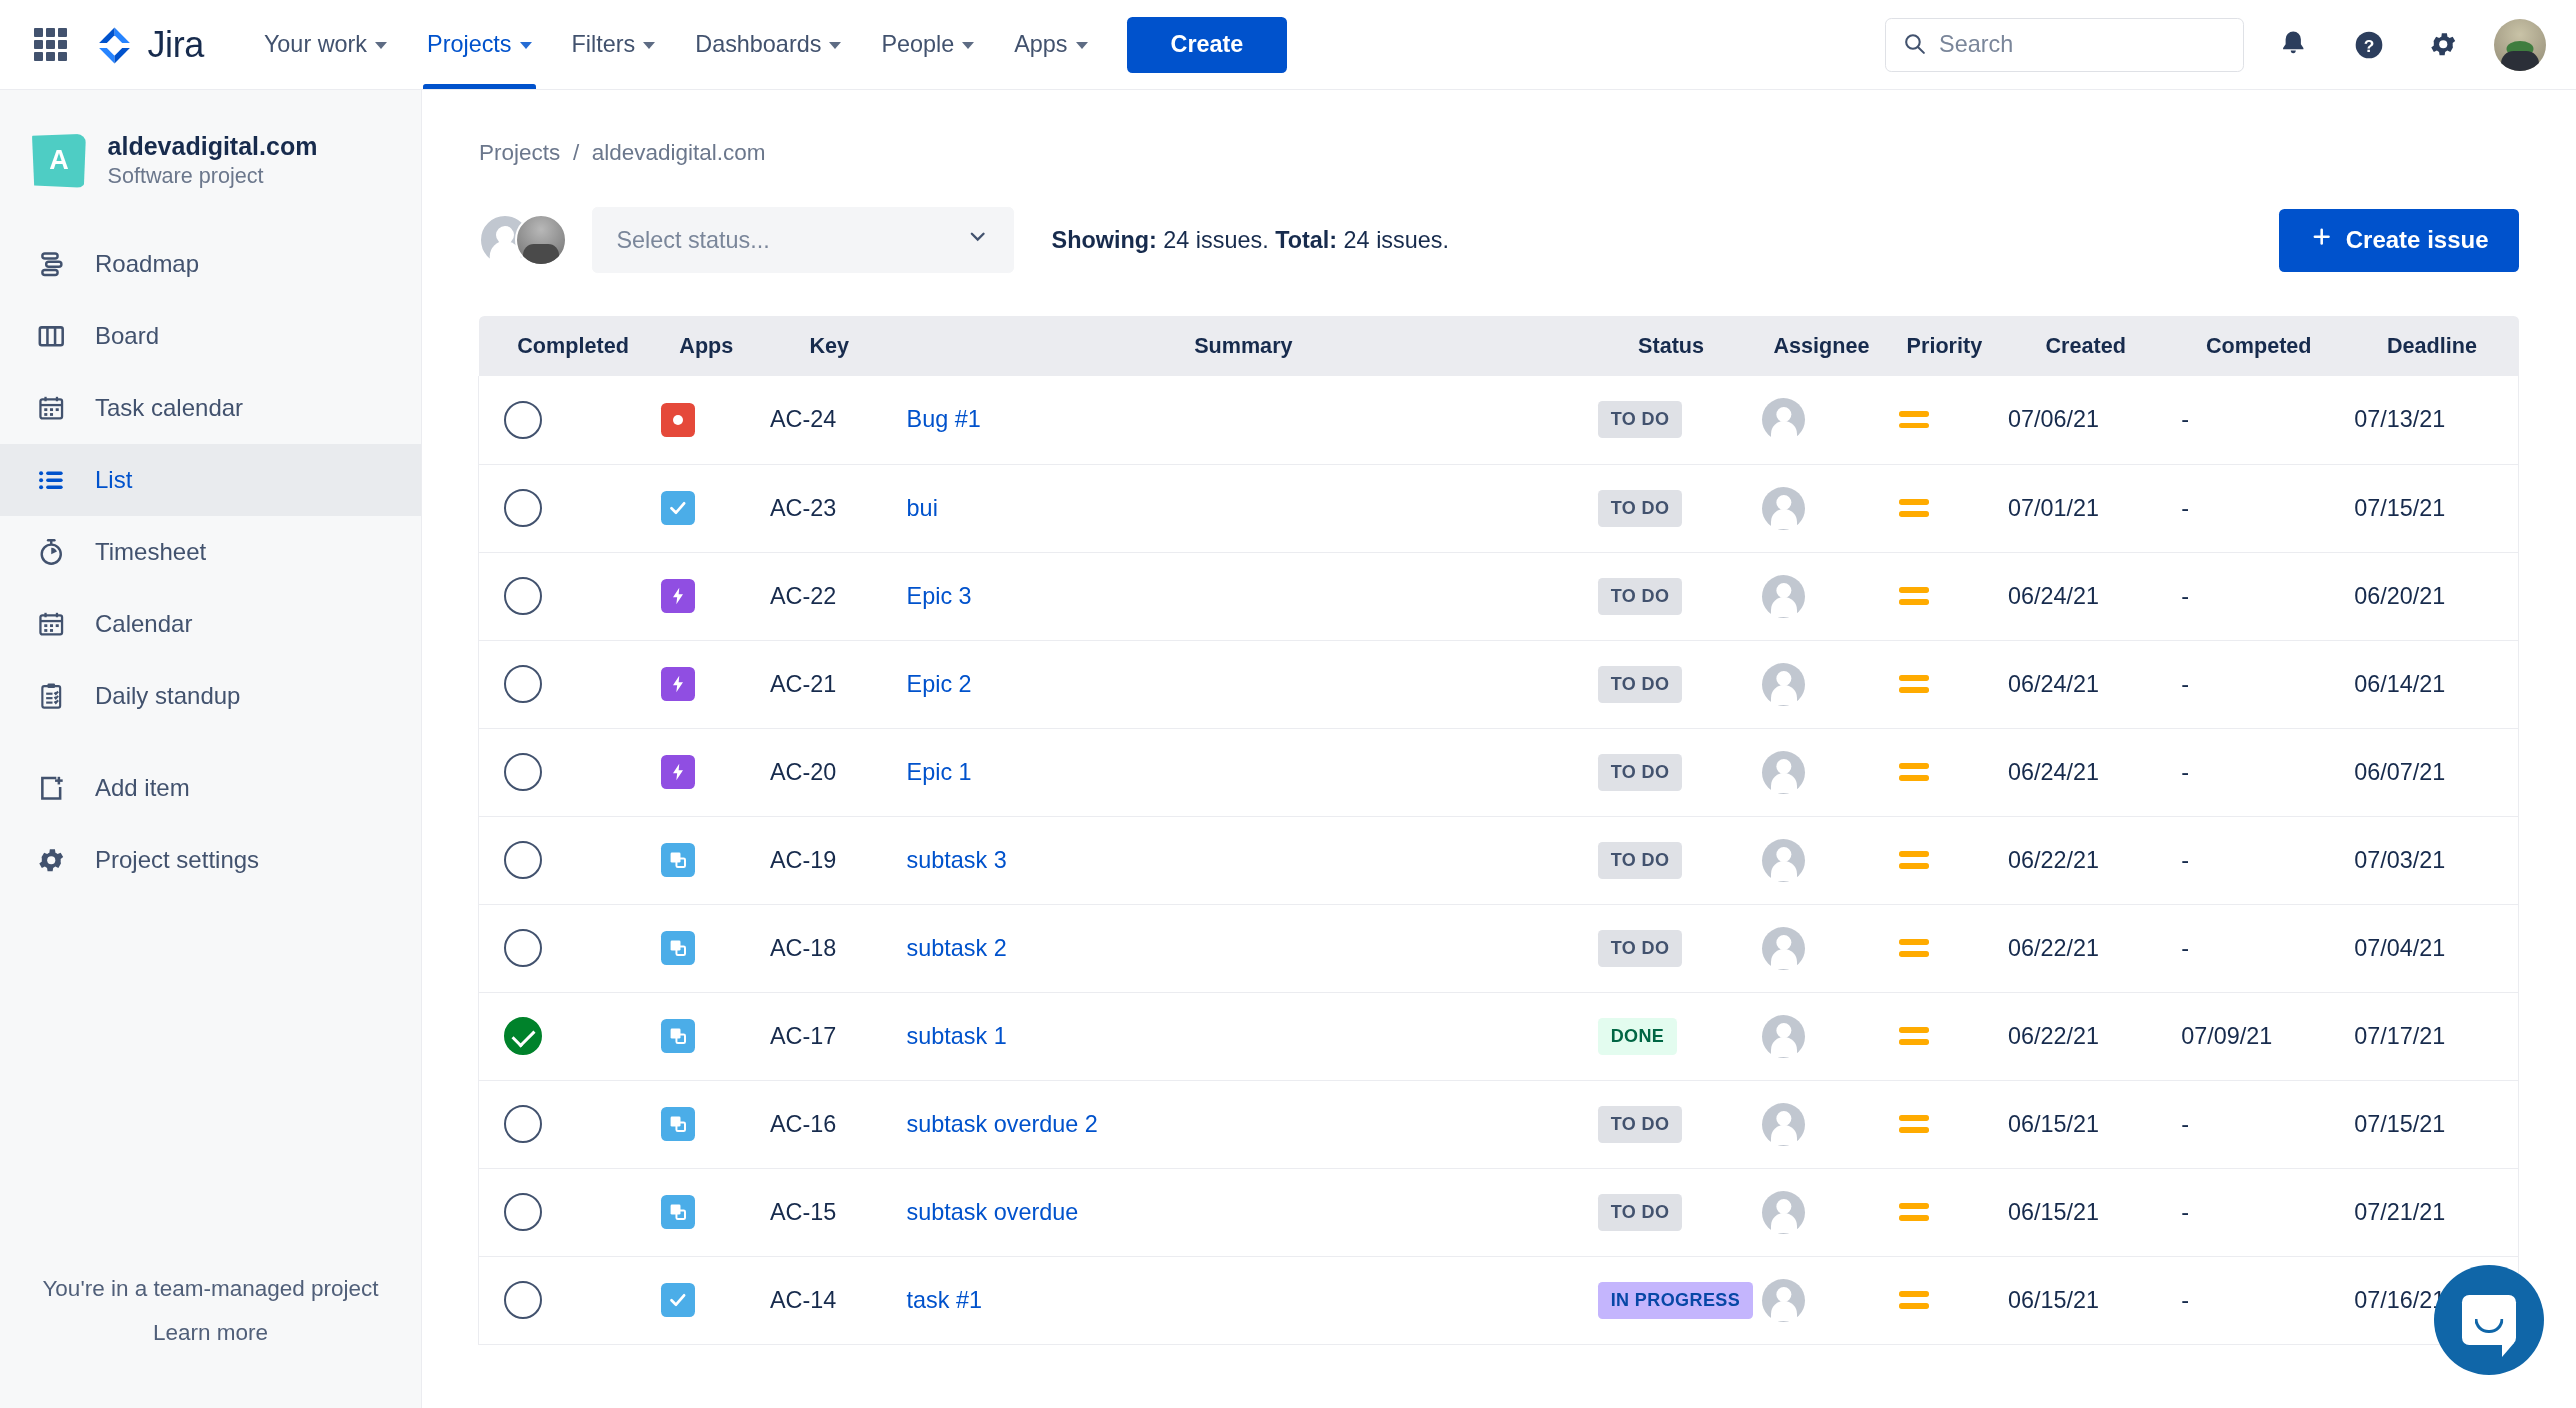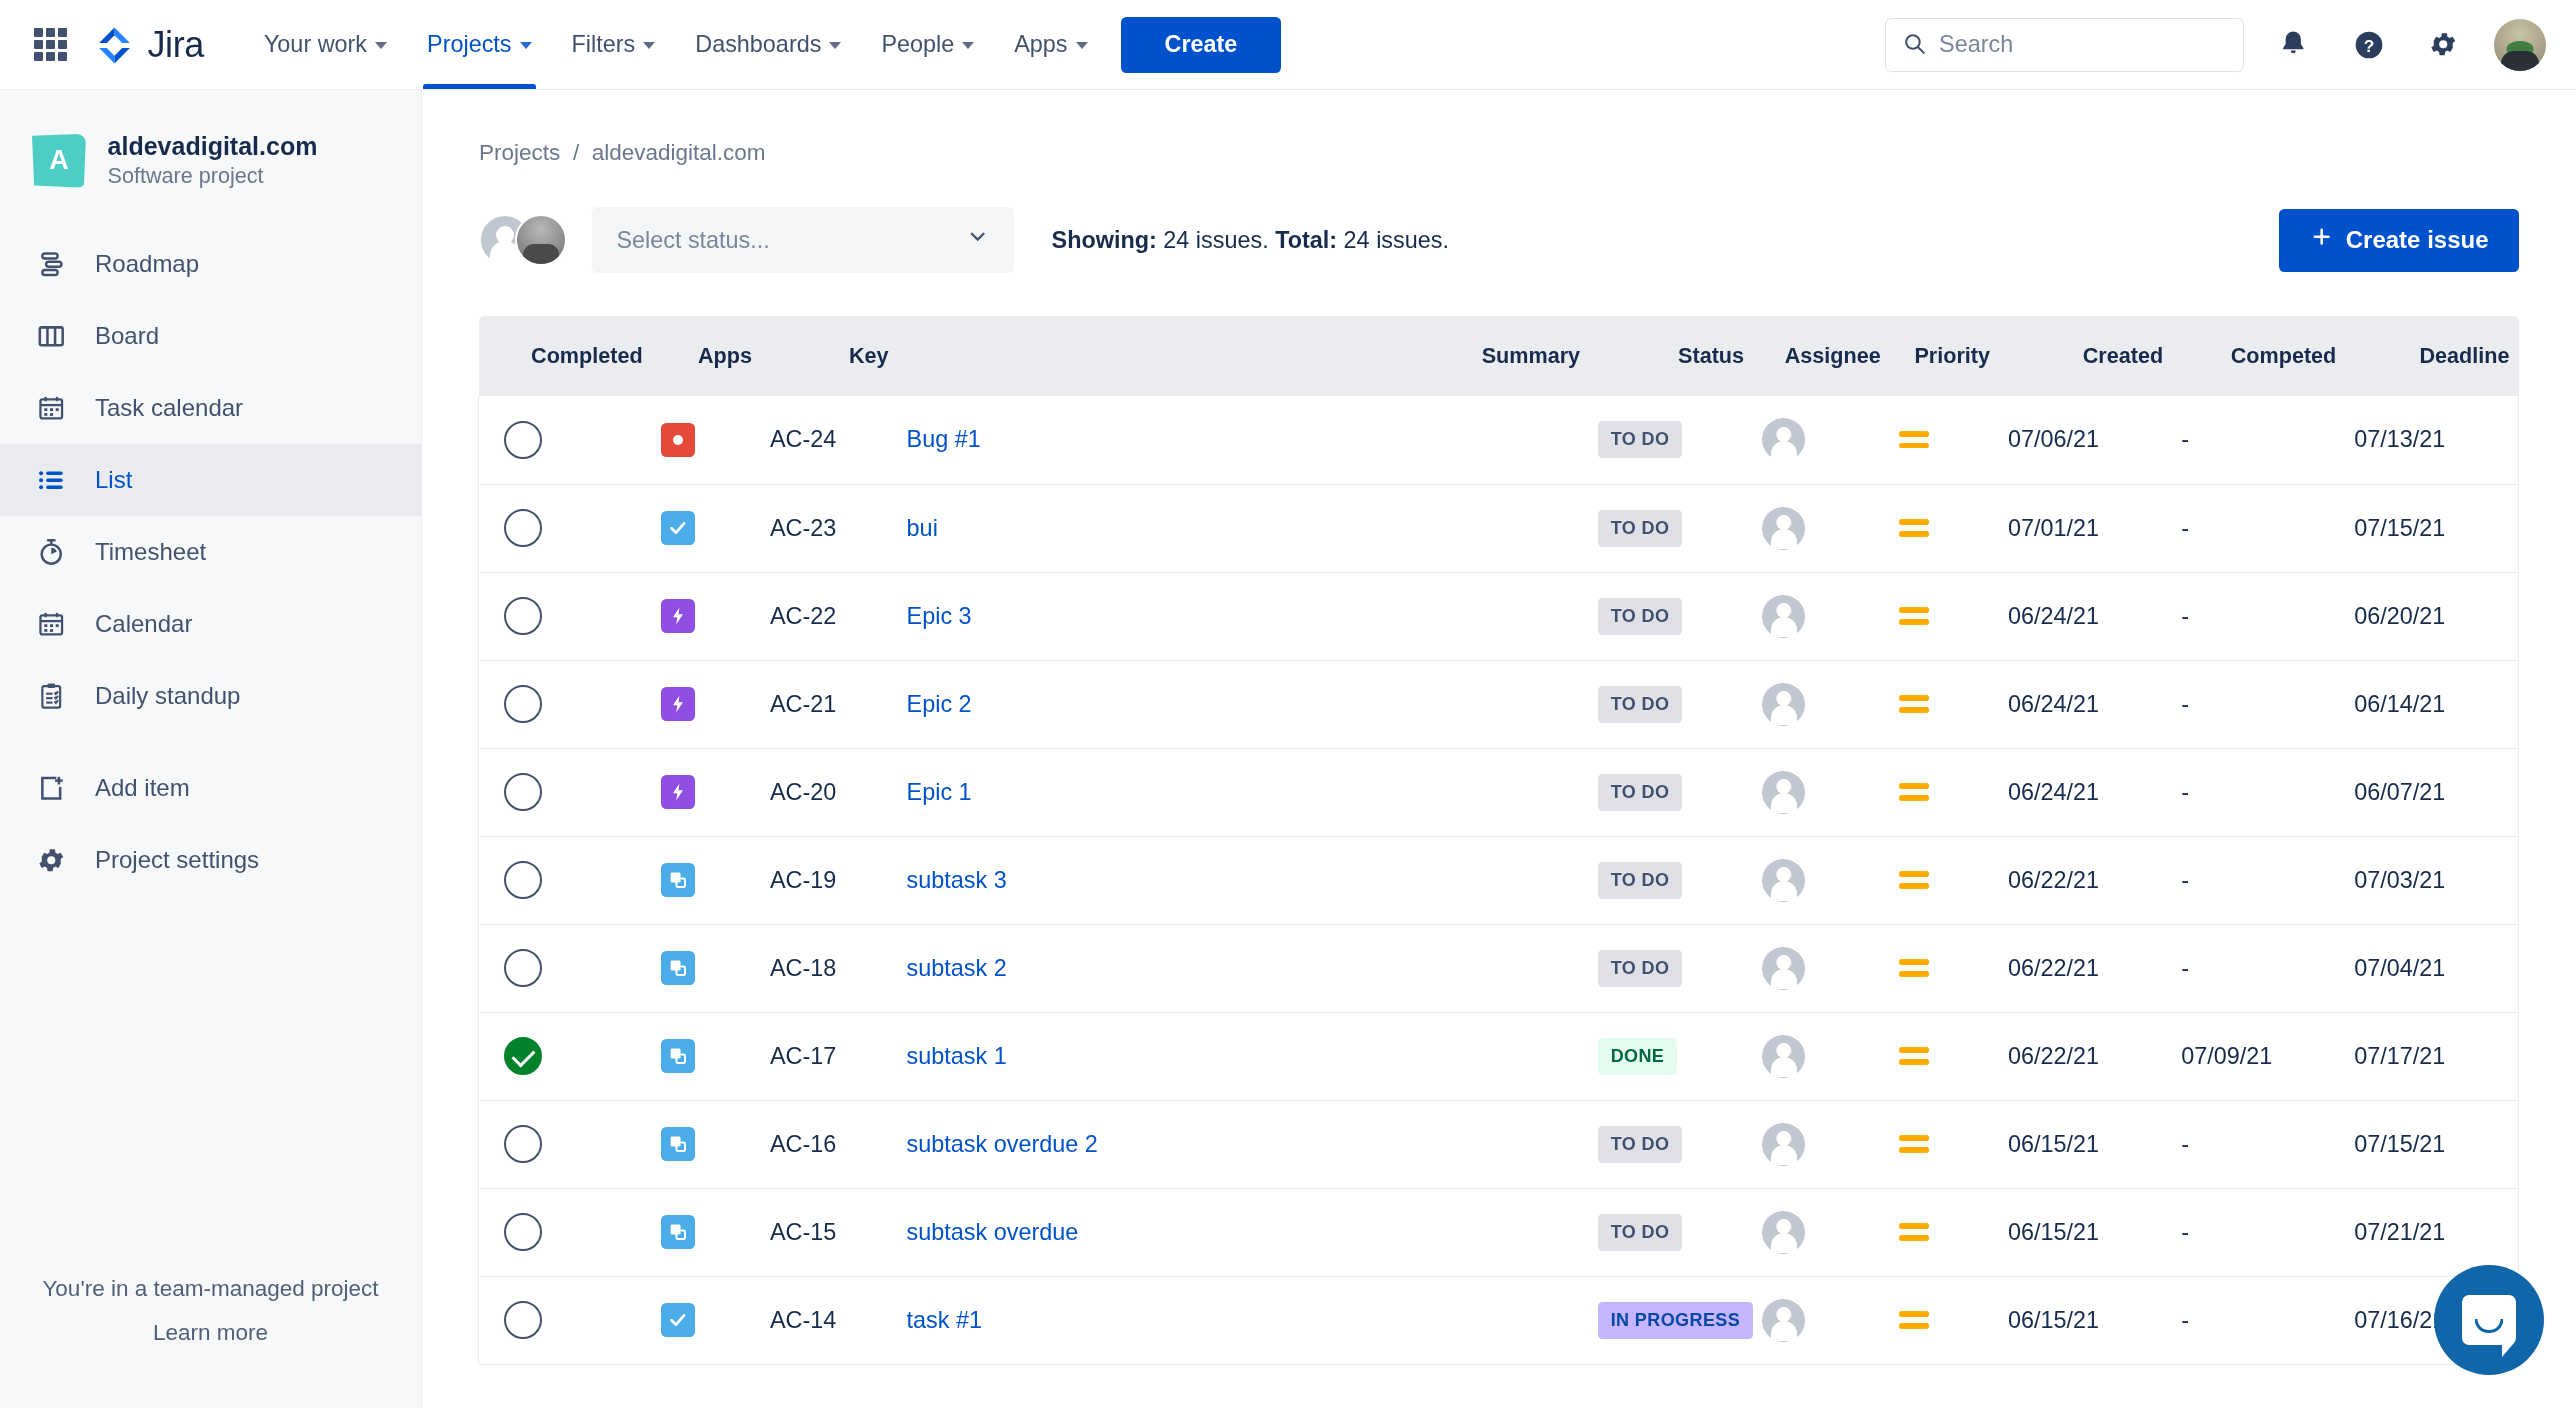"Create" .create-btn { margin-left: 13px -> 19px }
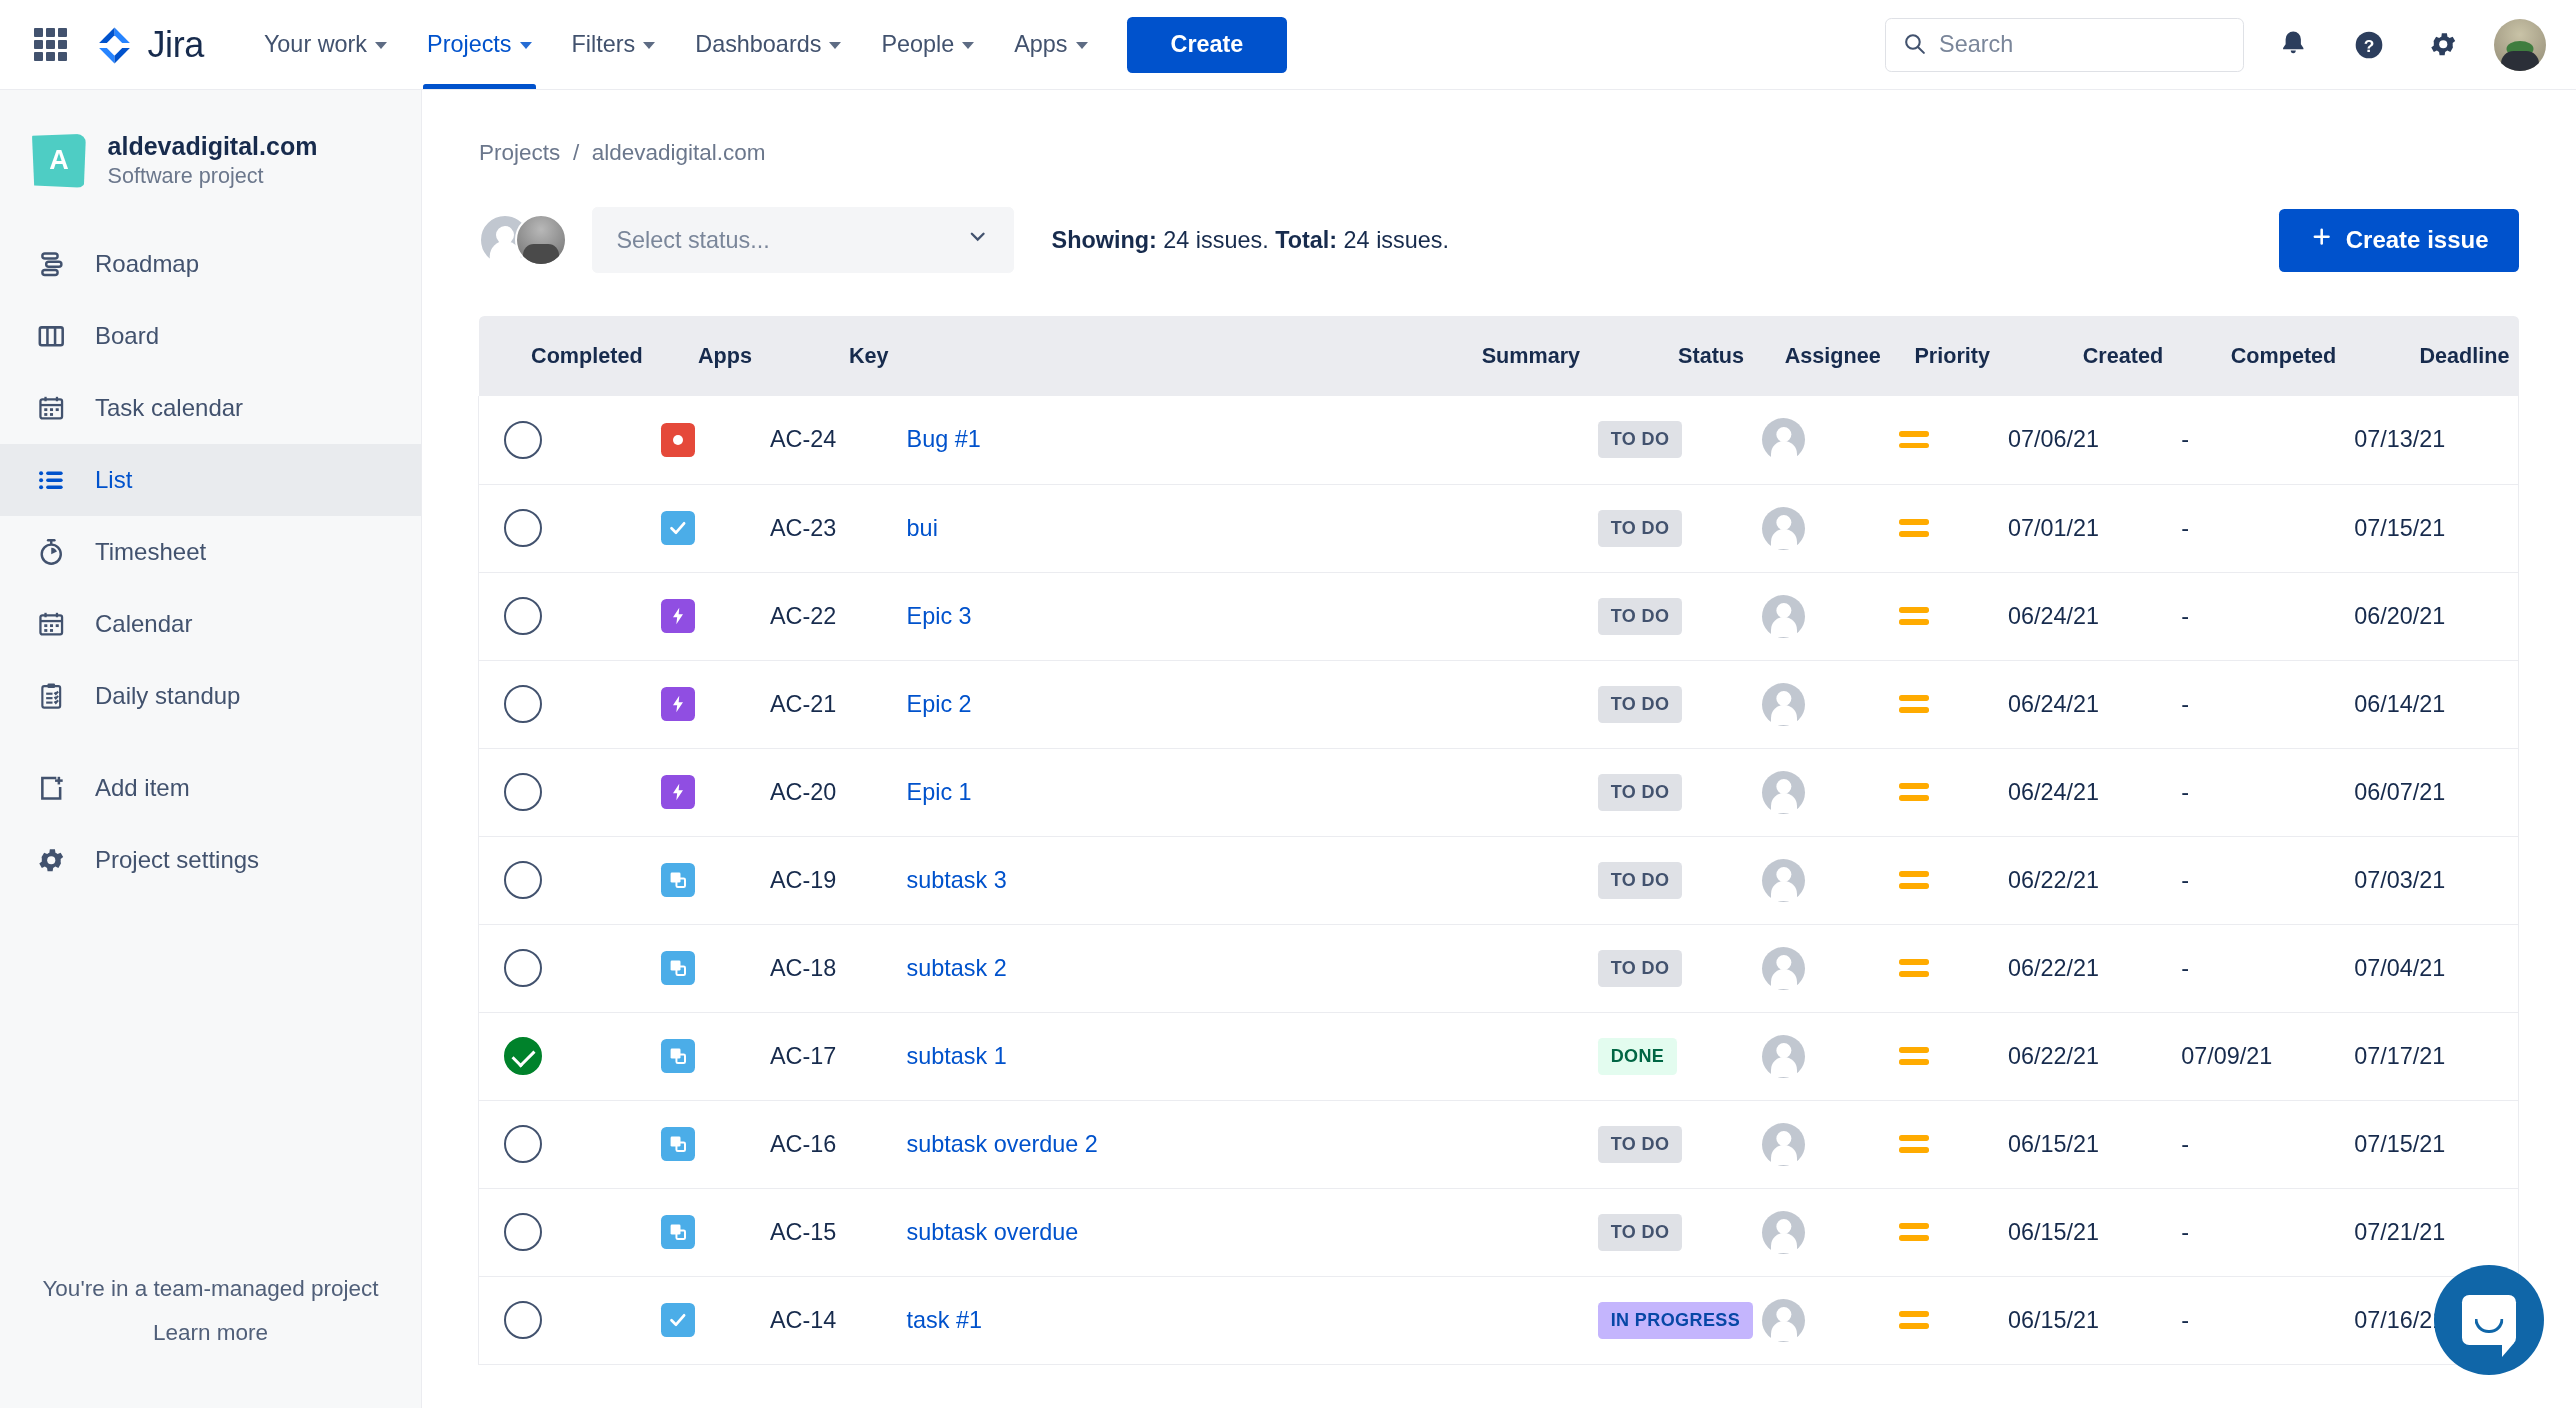"Completed" .tbl thead th { height: 80px -> 60px; text-align: right -> center }
